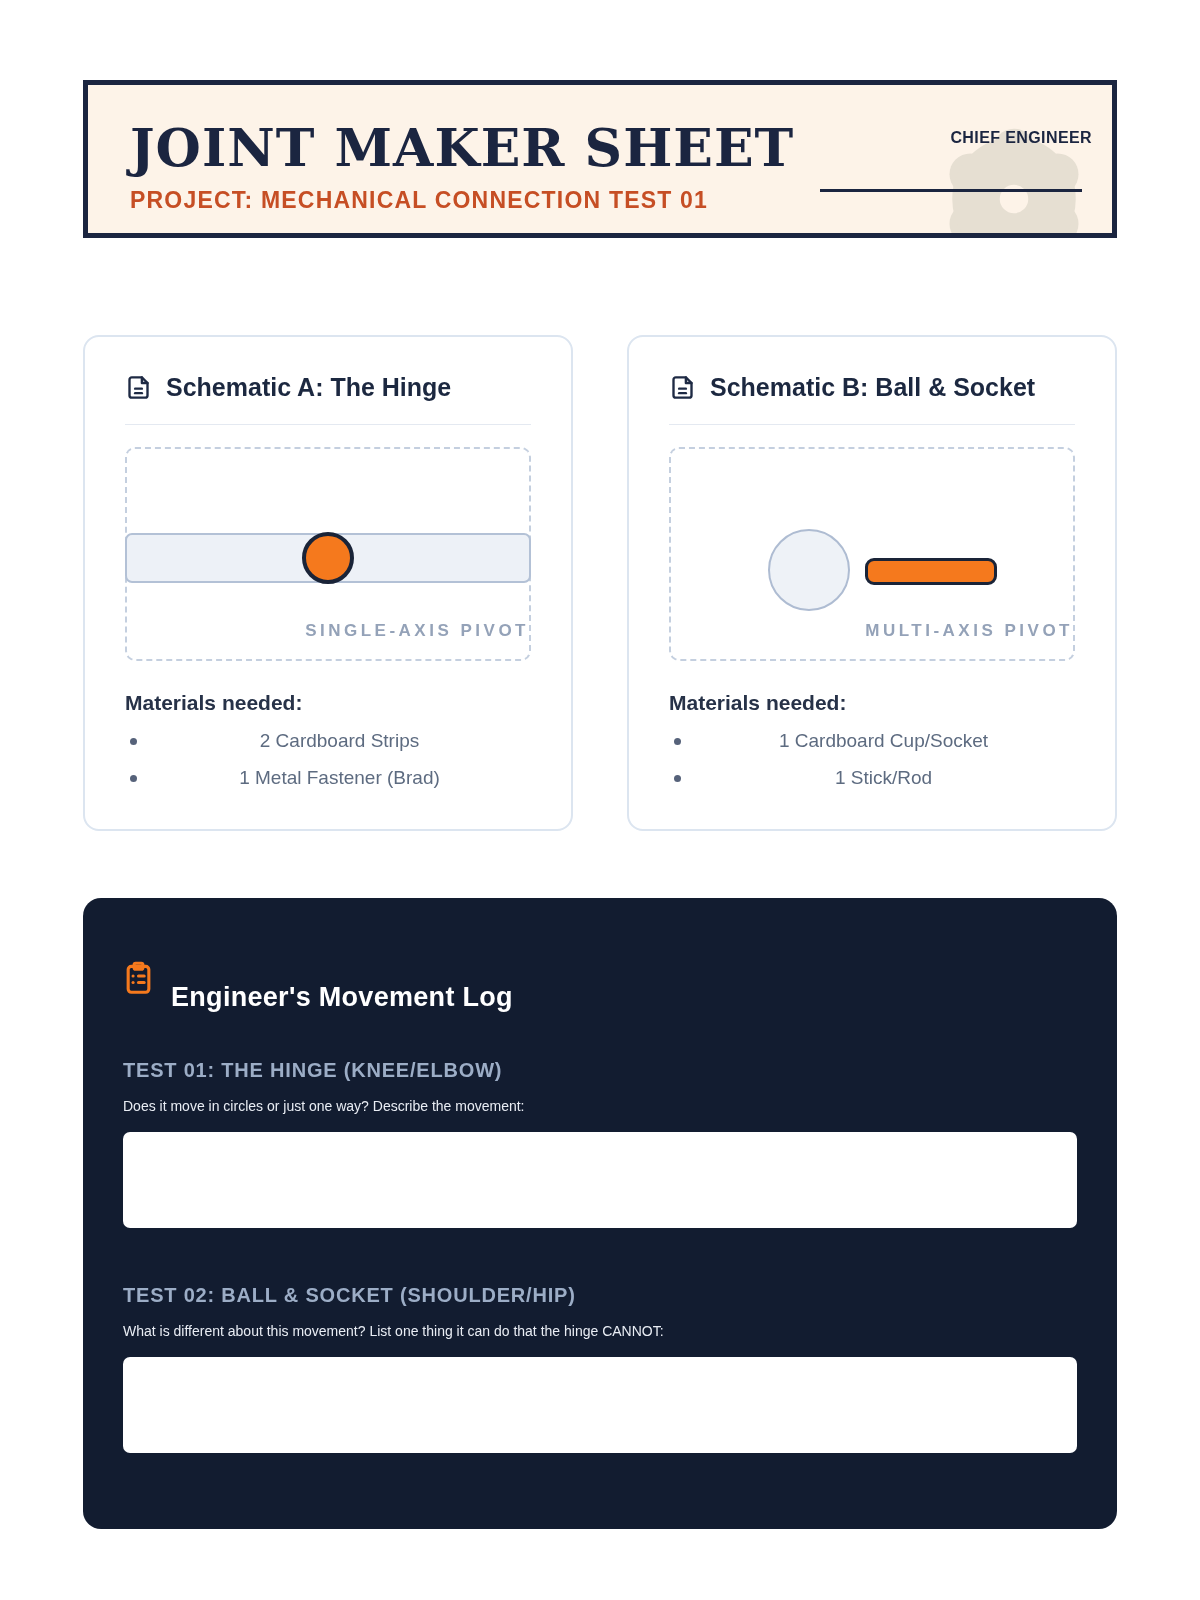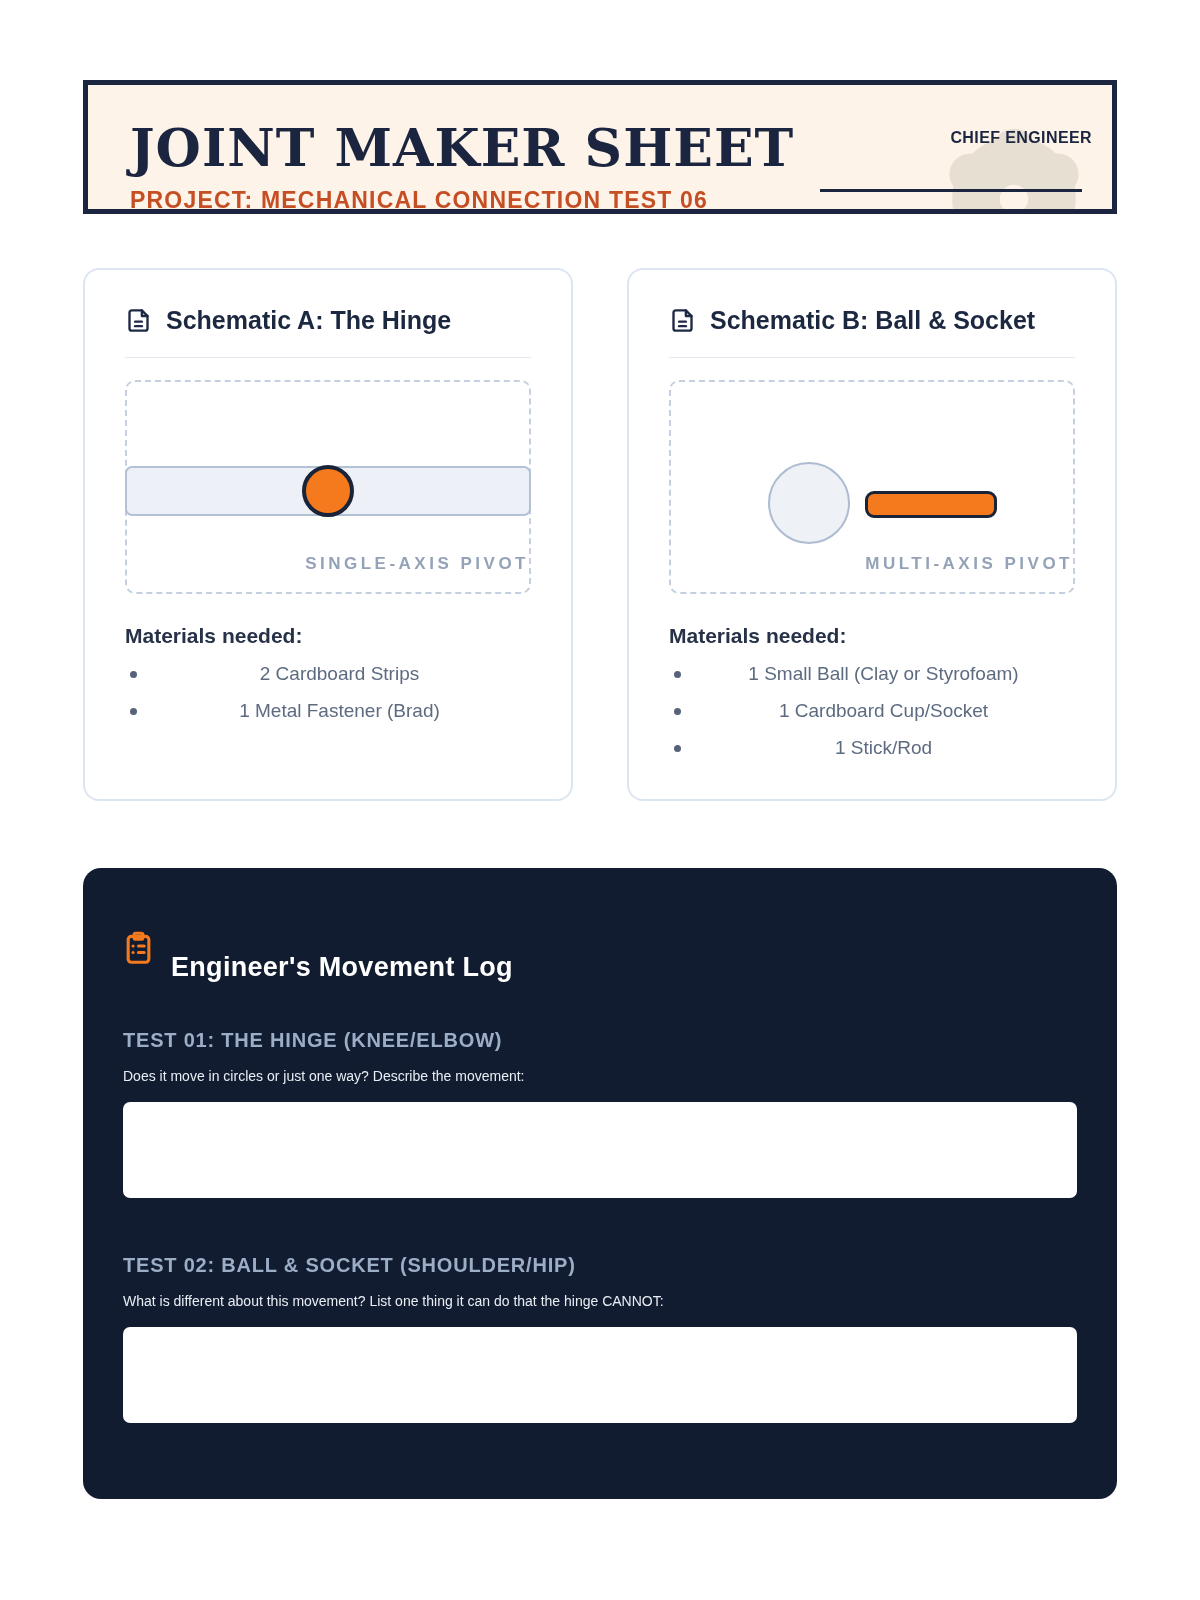"JOINT MAKER SHEET" .banner { height: 134px -> 158px }
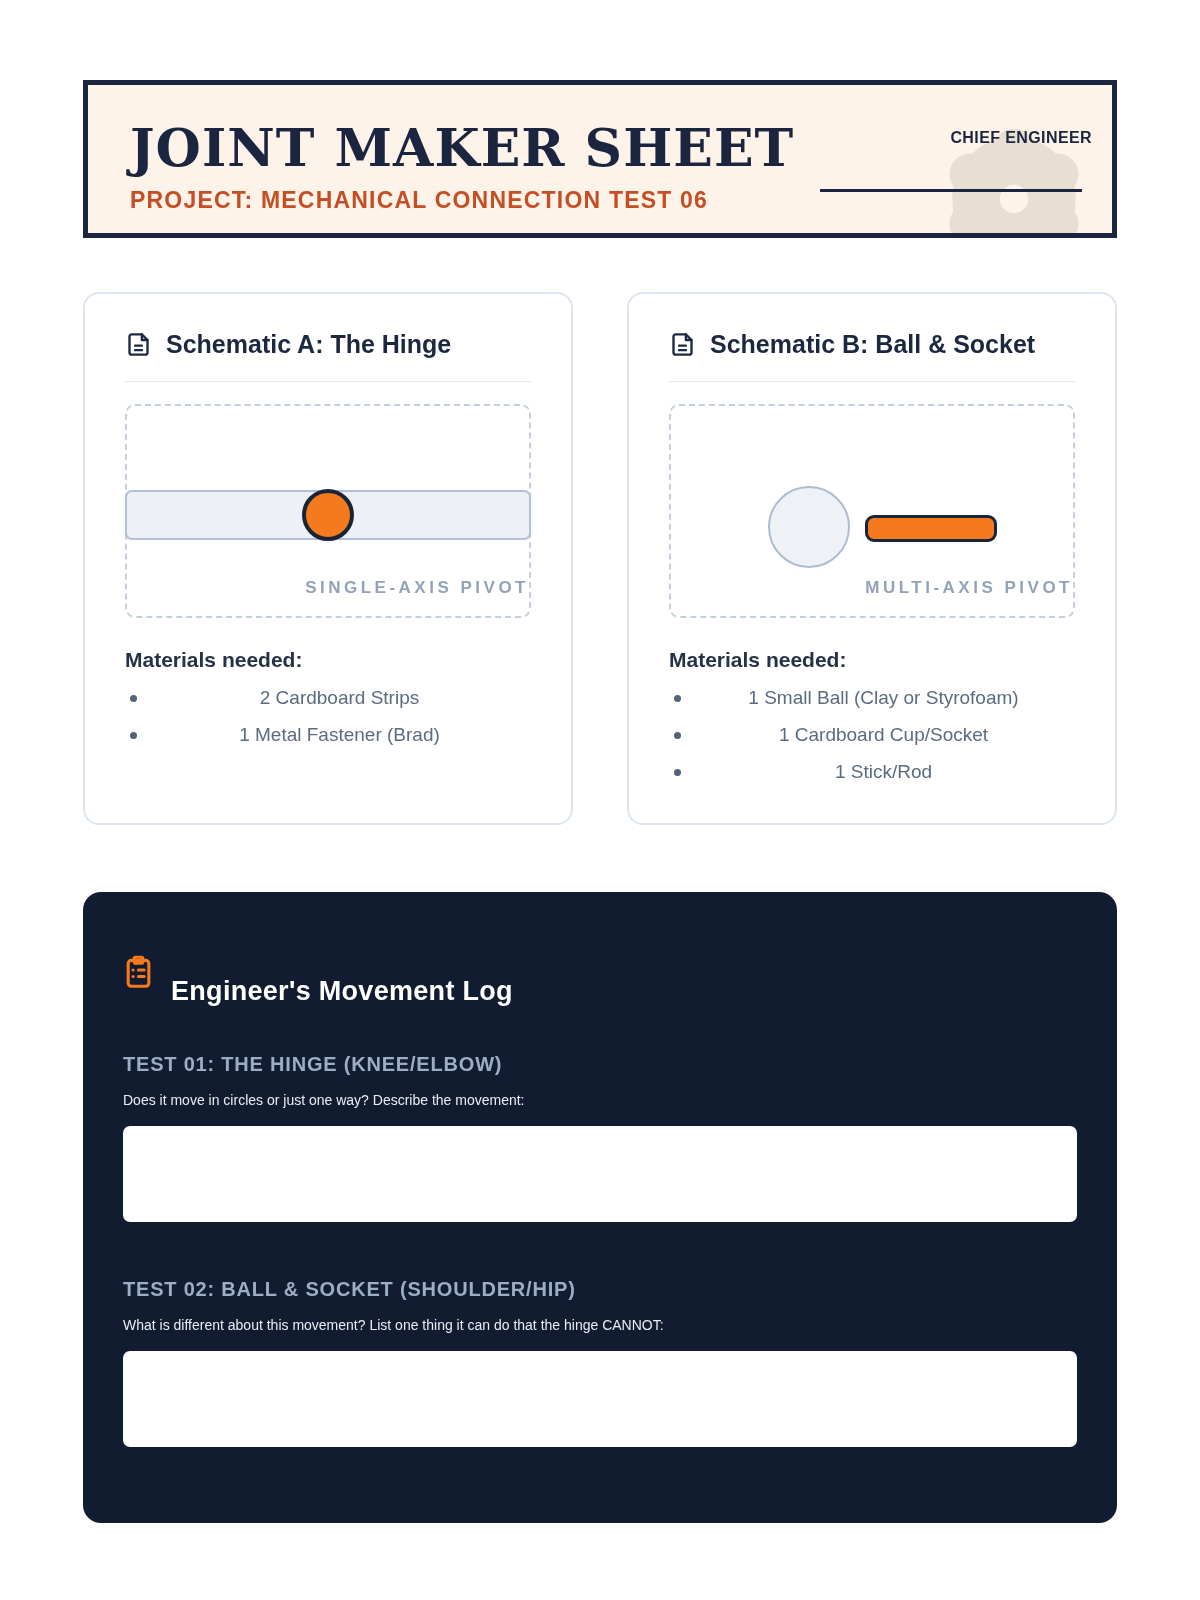"PROJECT: MECHANICAL CONNECTION TEST 06" div.banner-subtitle { text: 06 -> 01 }
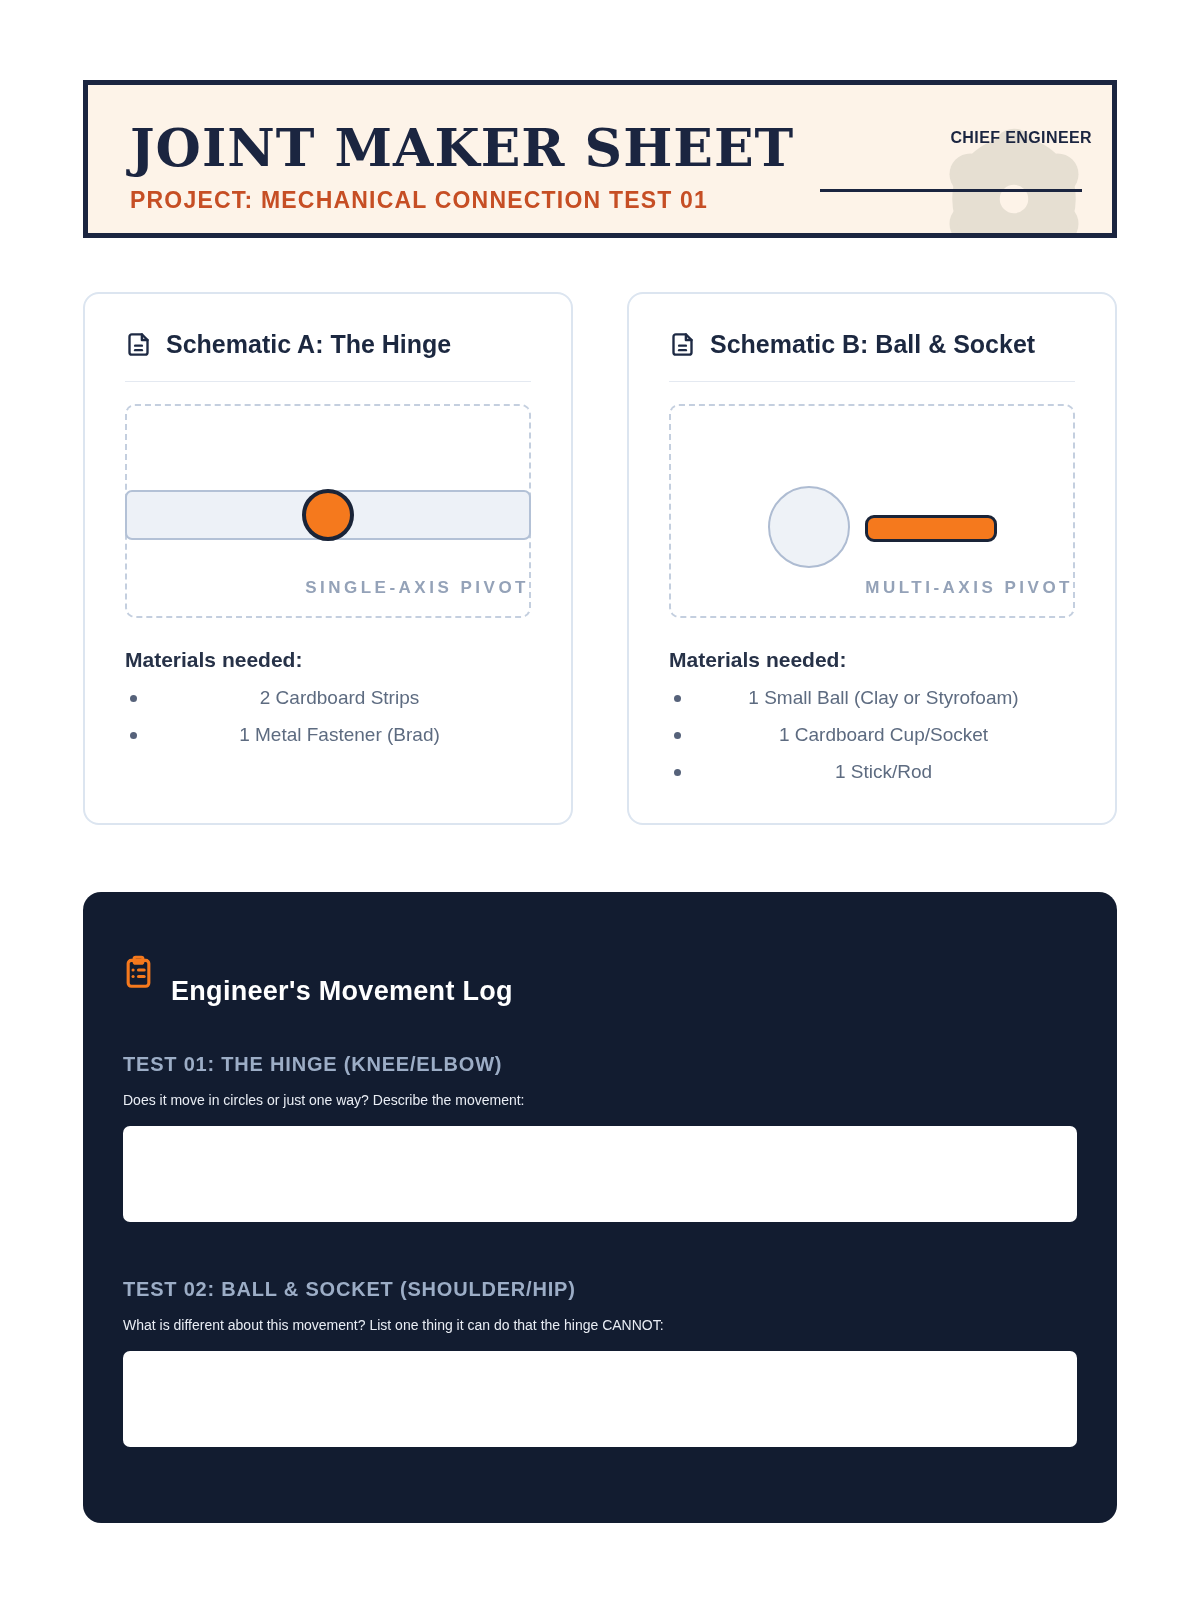"Schematic A: The Hinge" .card { margin-top: none -> 43px }
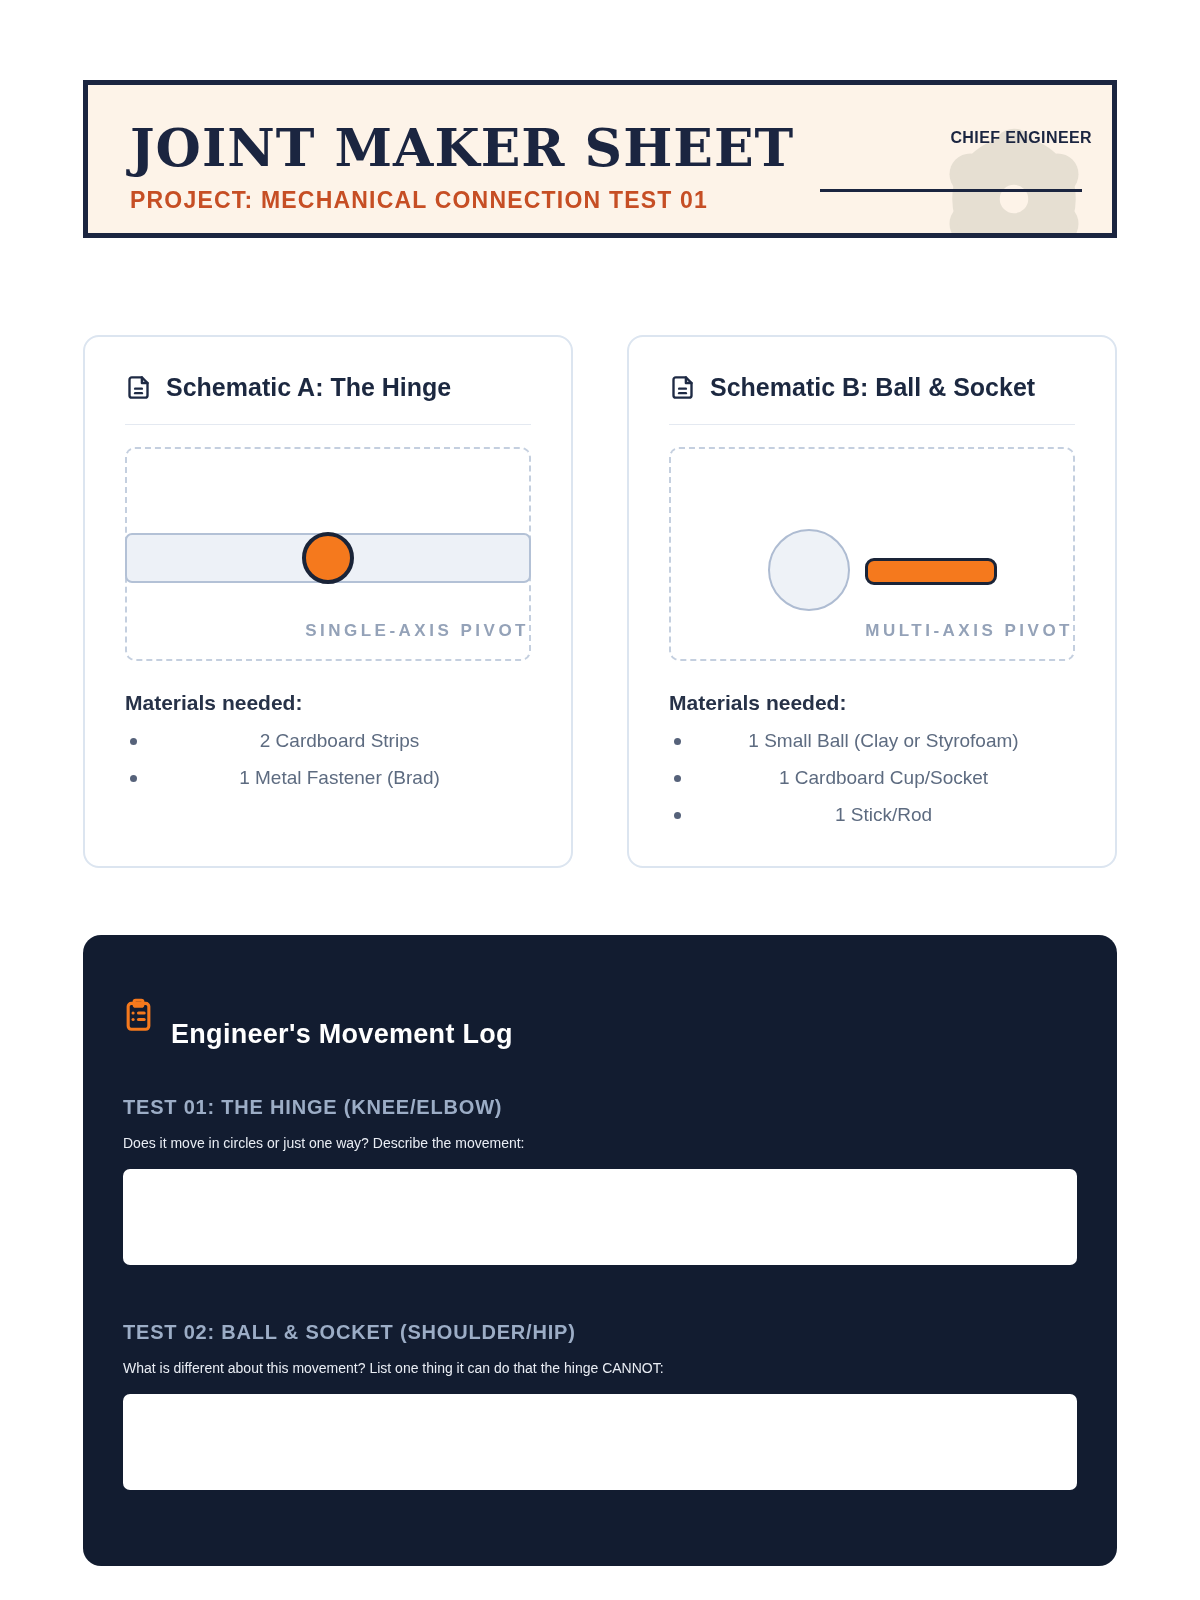"1 Small Ball (Clay or" li { html: <li>1 Small Ball (Clay or Styrofoam)</li> -> none }
